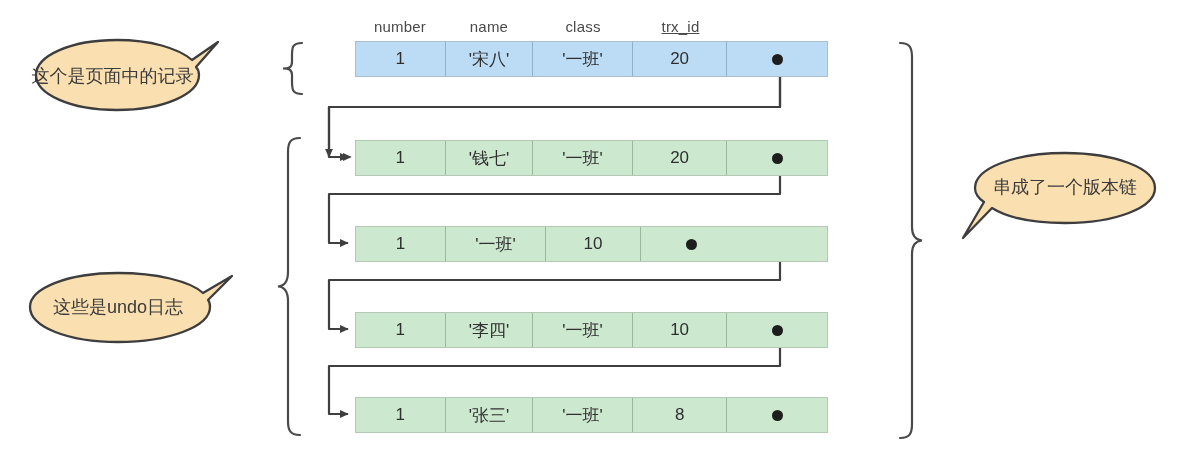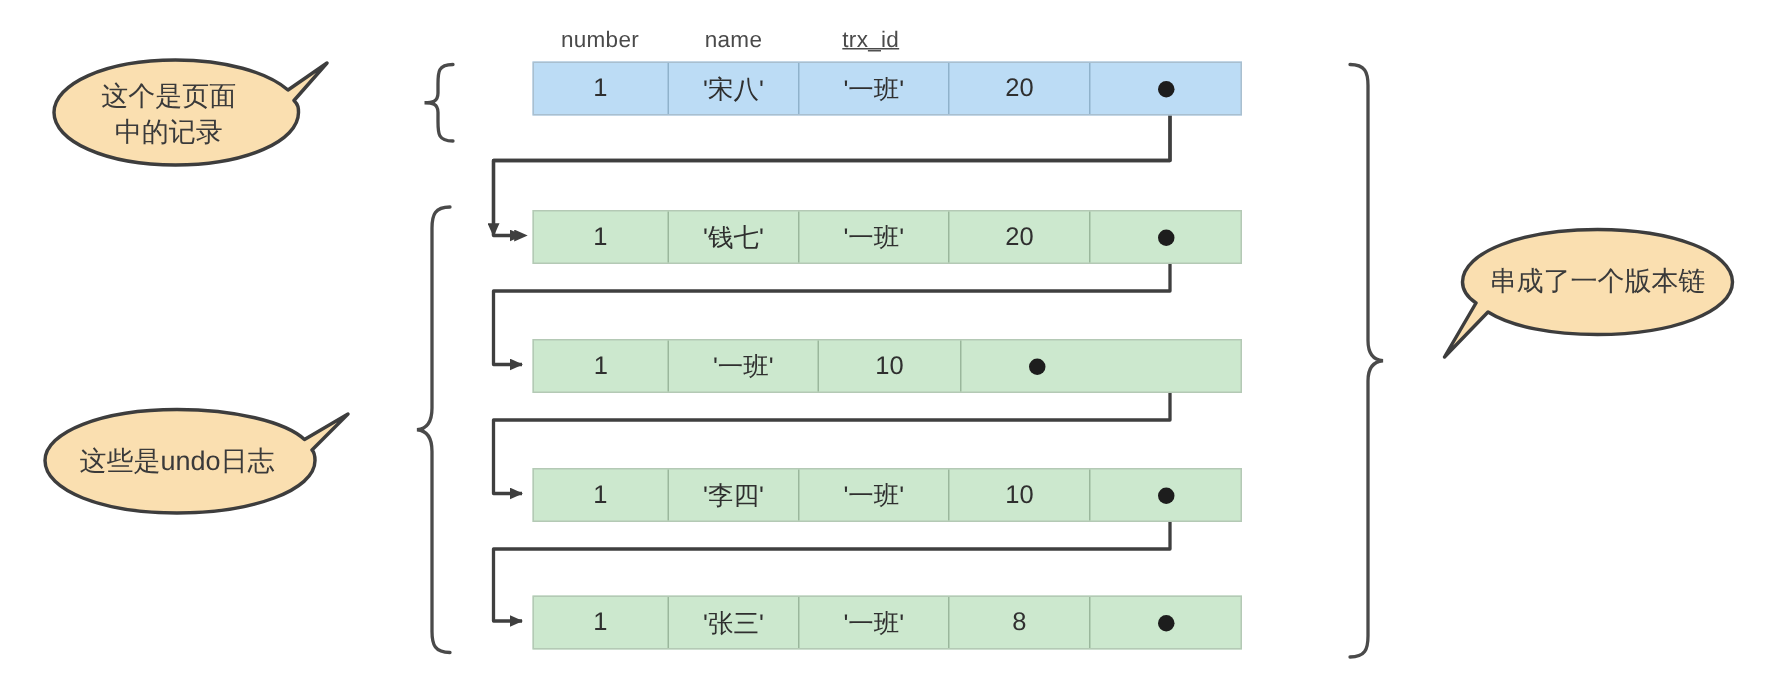"class" div.hd { html: none -> <div>class</div> }
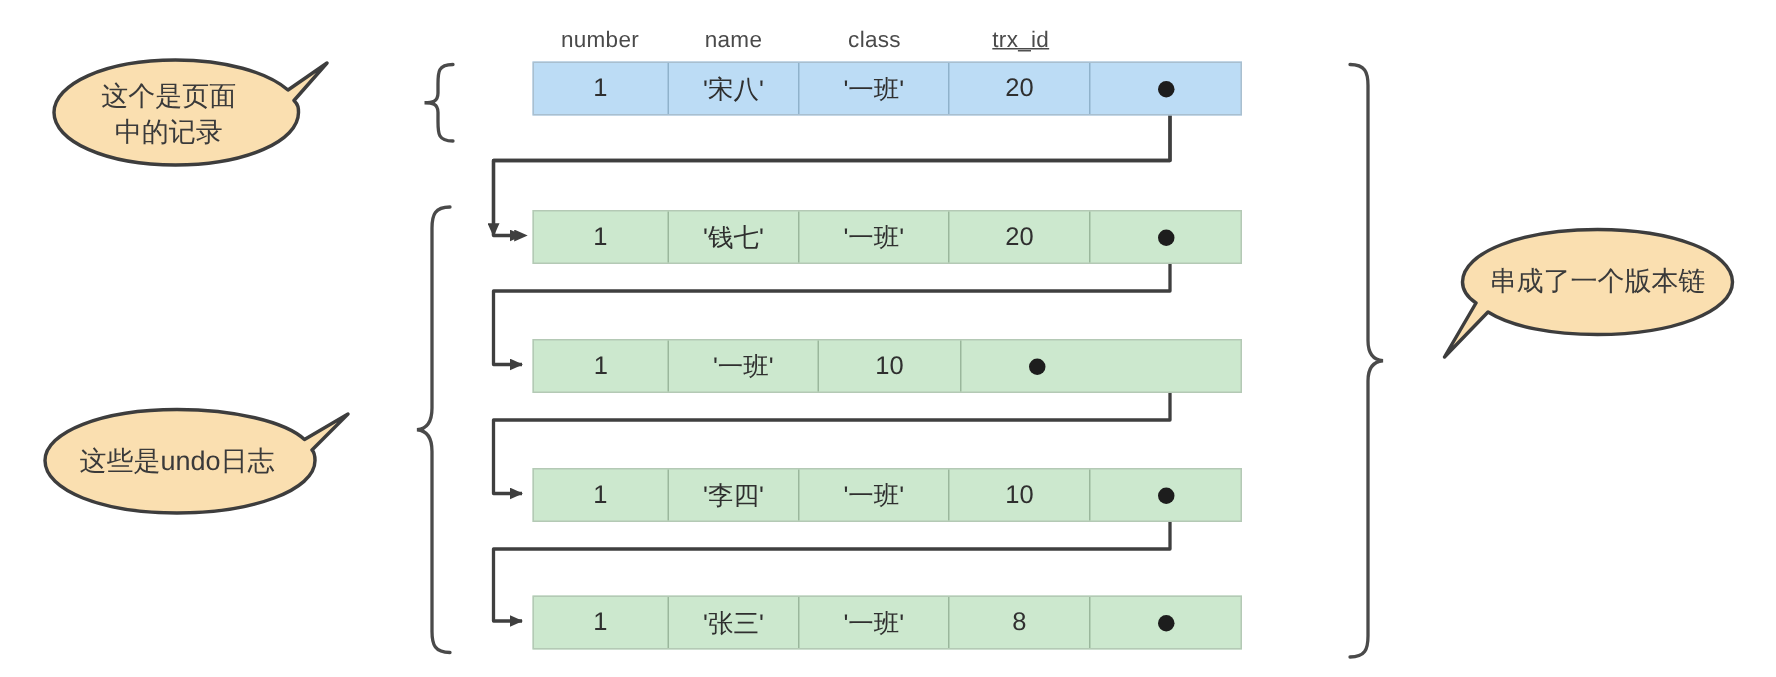"这个是页面" .bubble-text { flex-direction: column -> row }
